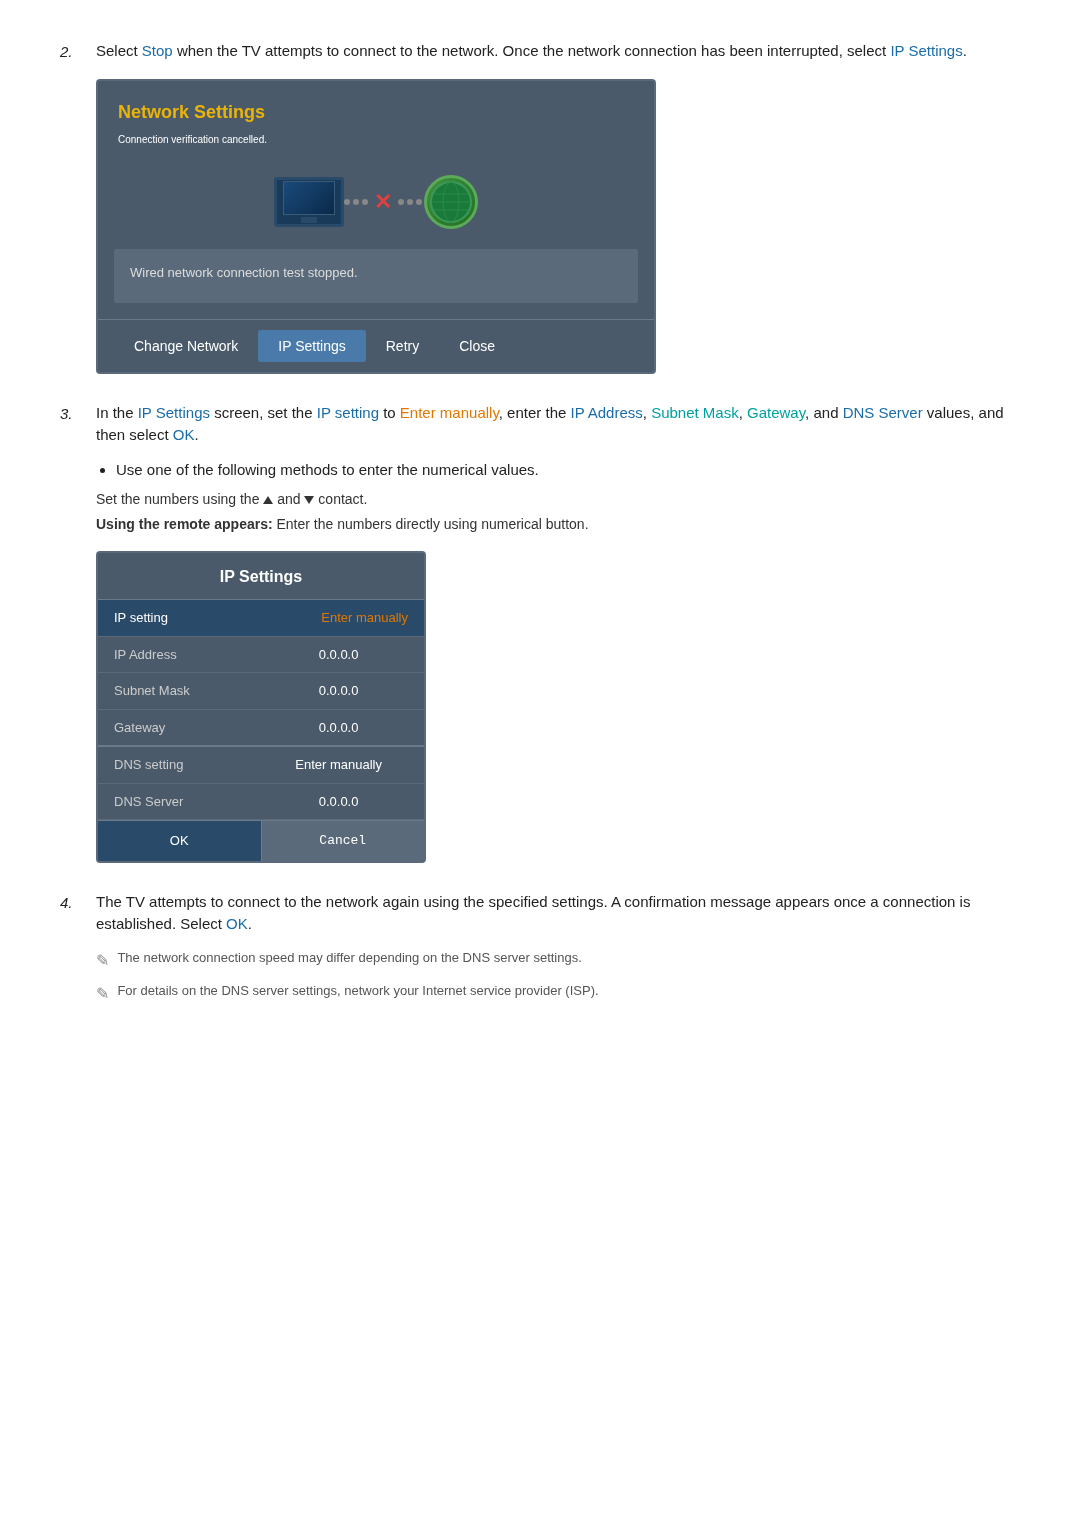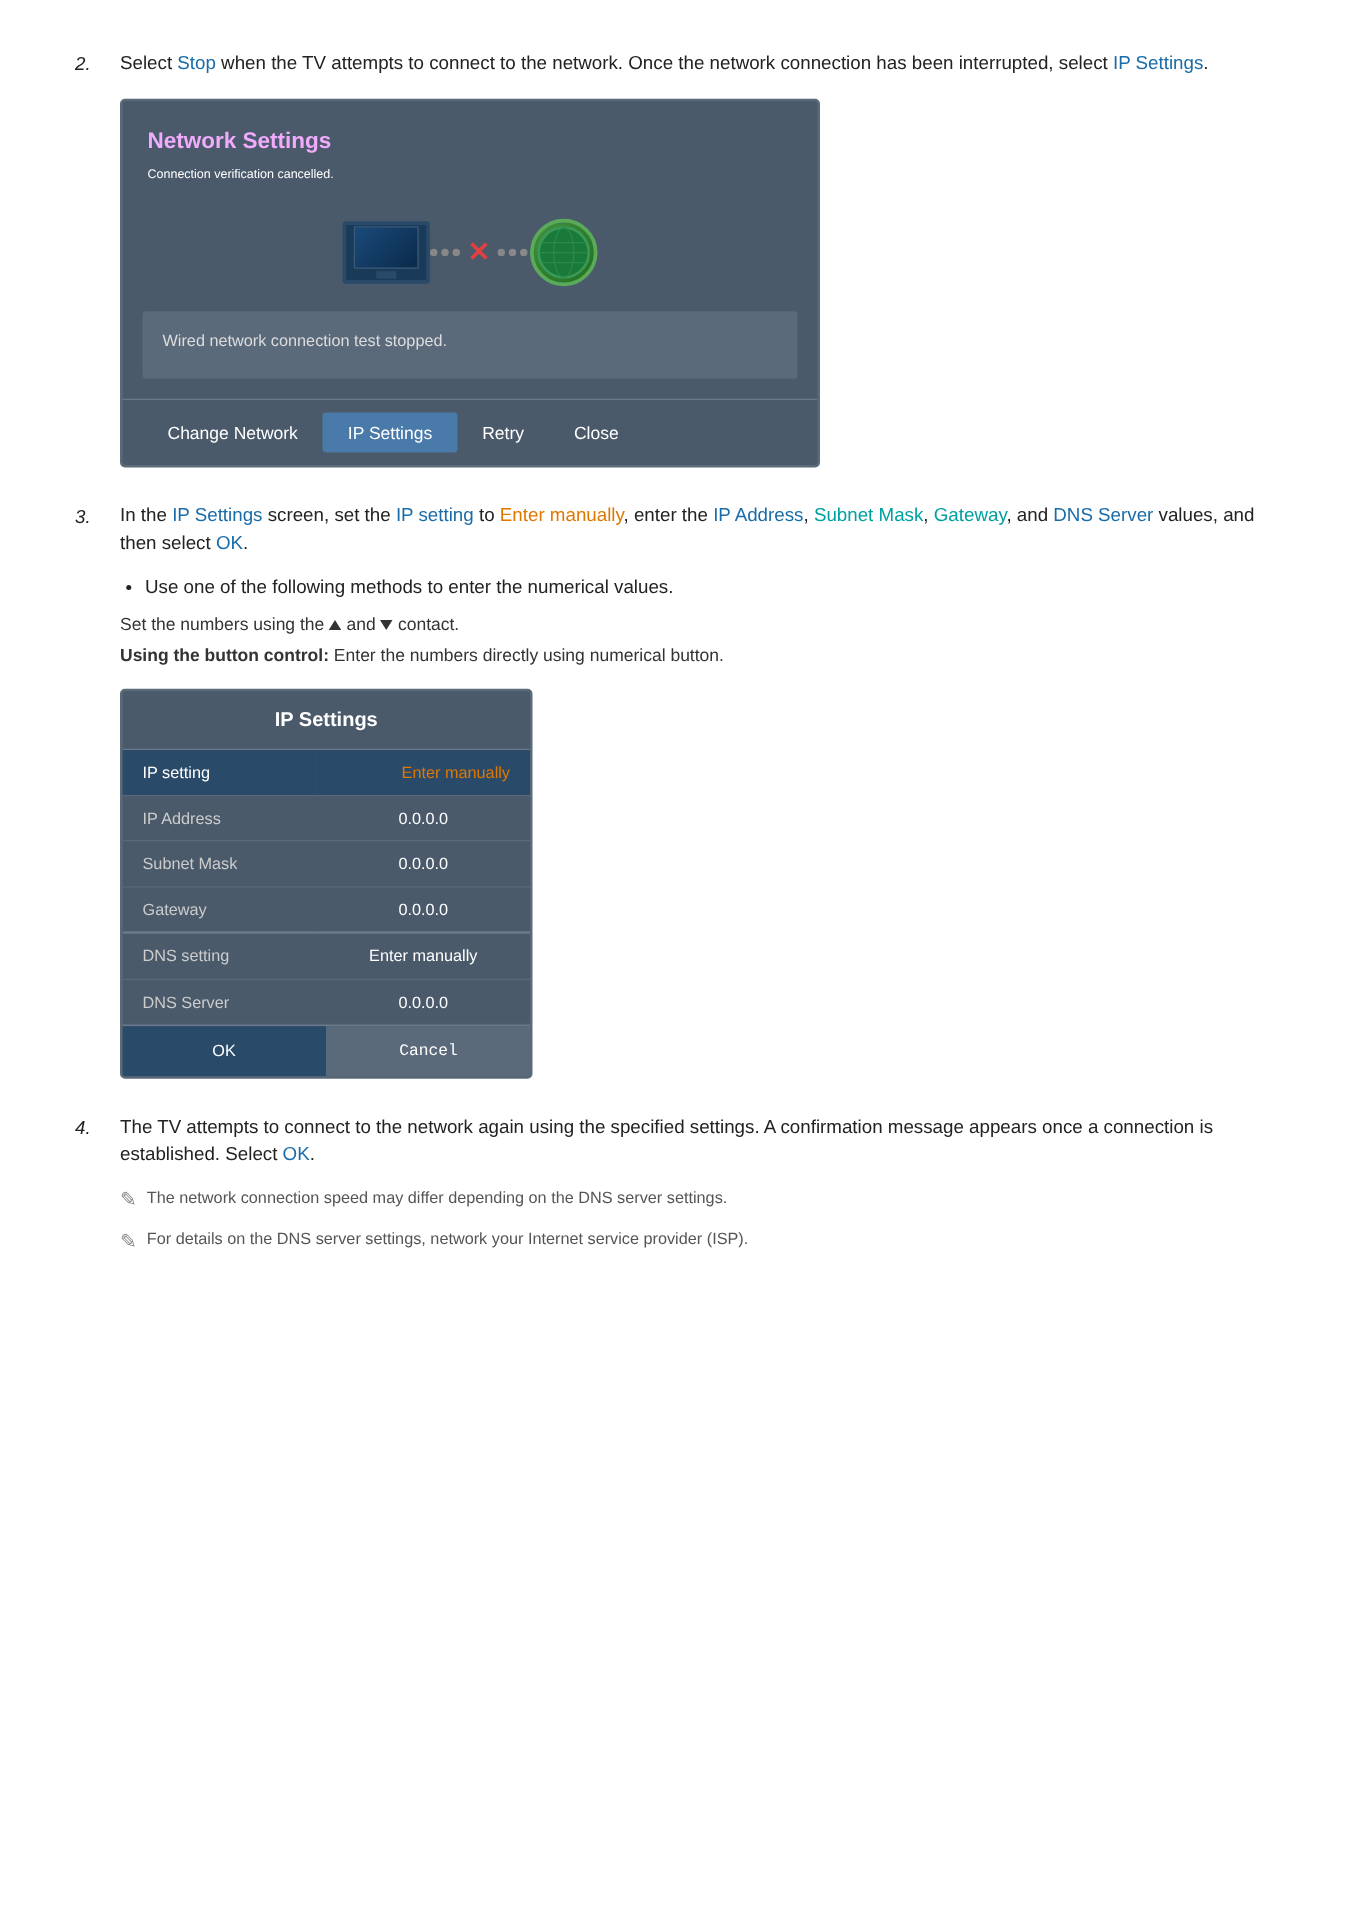"Network Settings" .dialog-title { color: #f0abfc -> #eab308 }
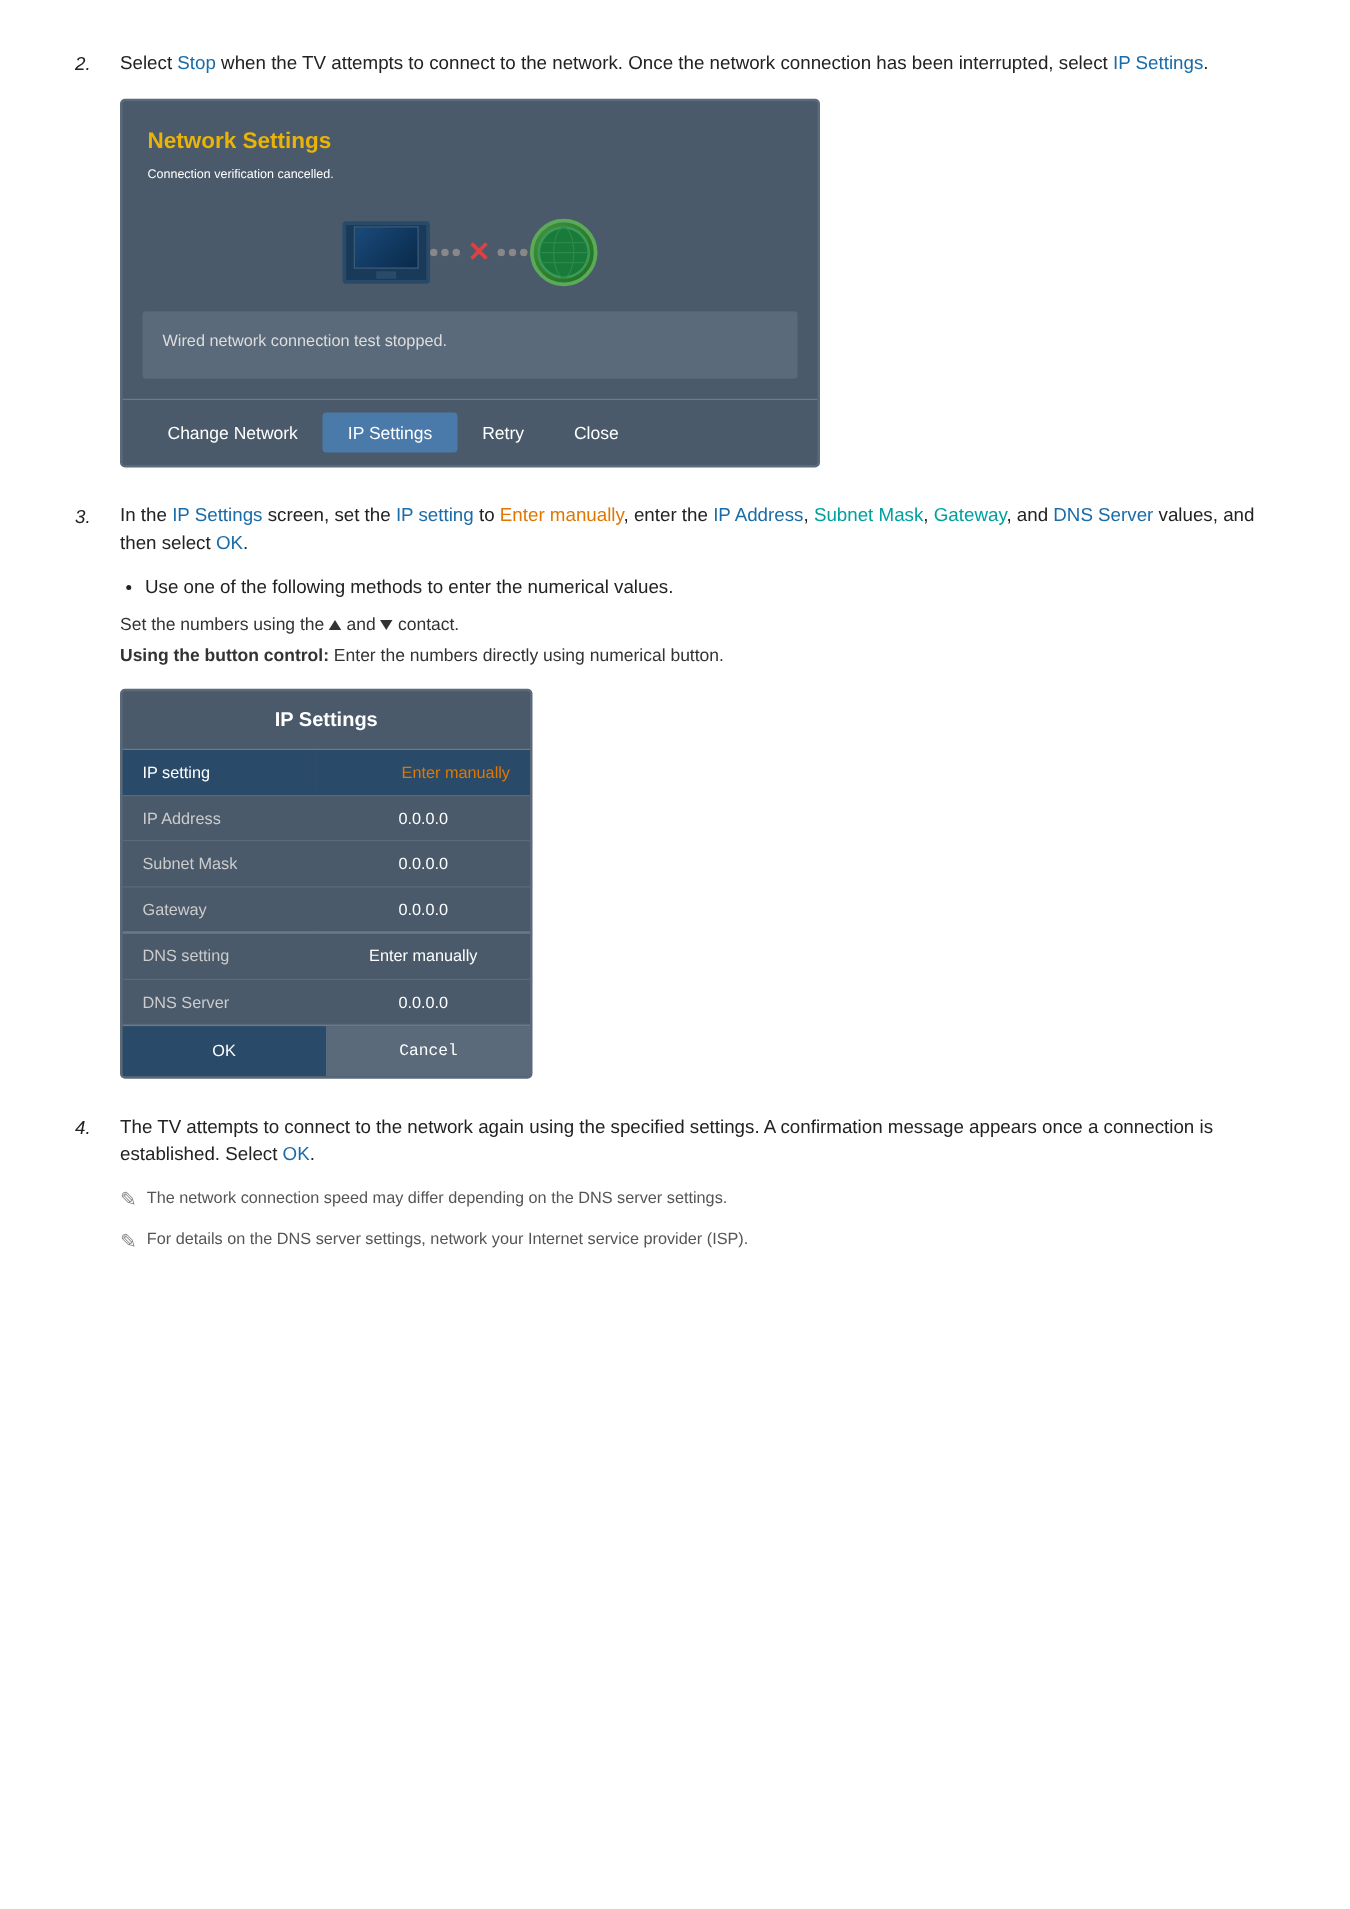"Using the button control:" span.bold-label { text: button control -> remote appears }
